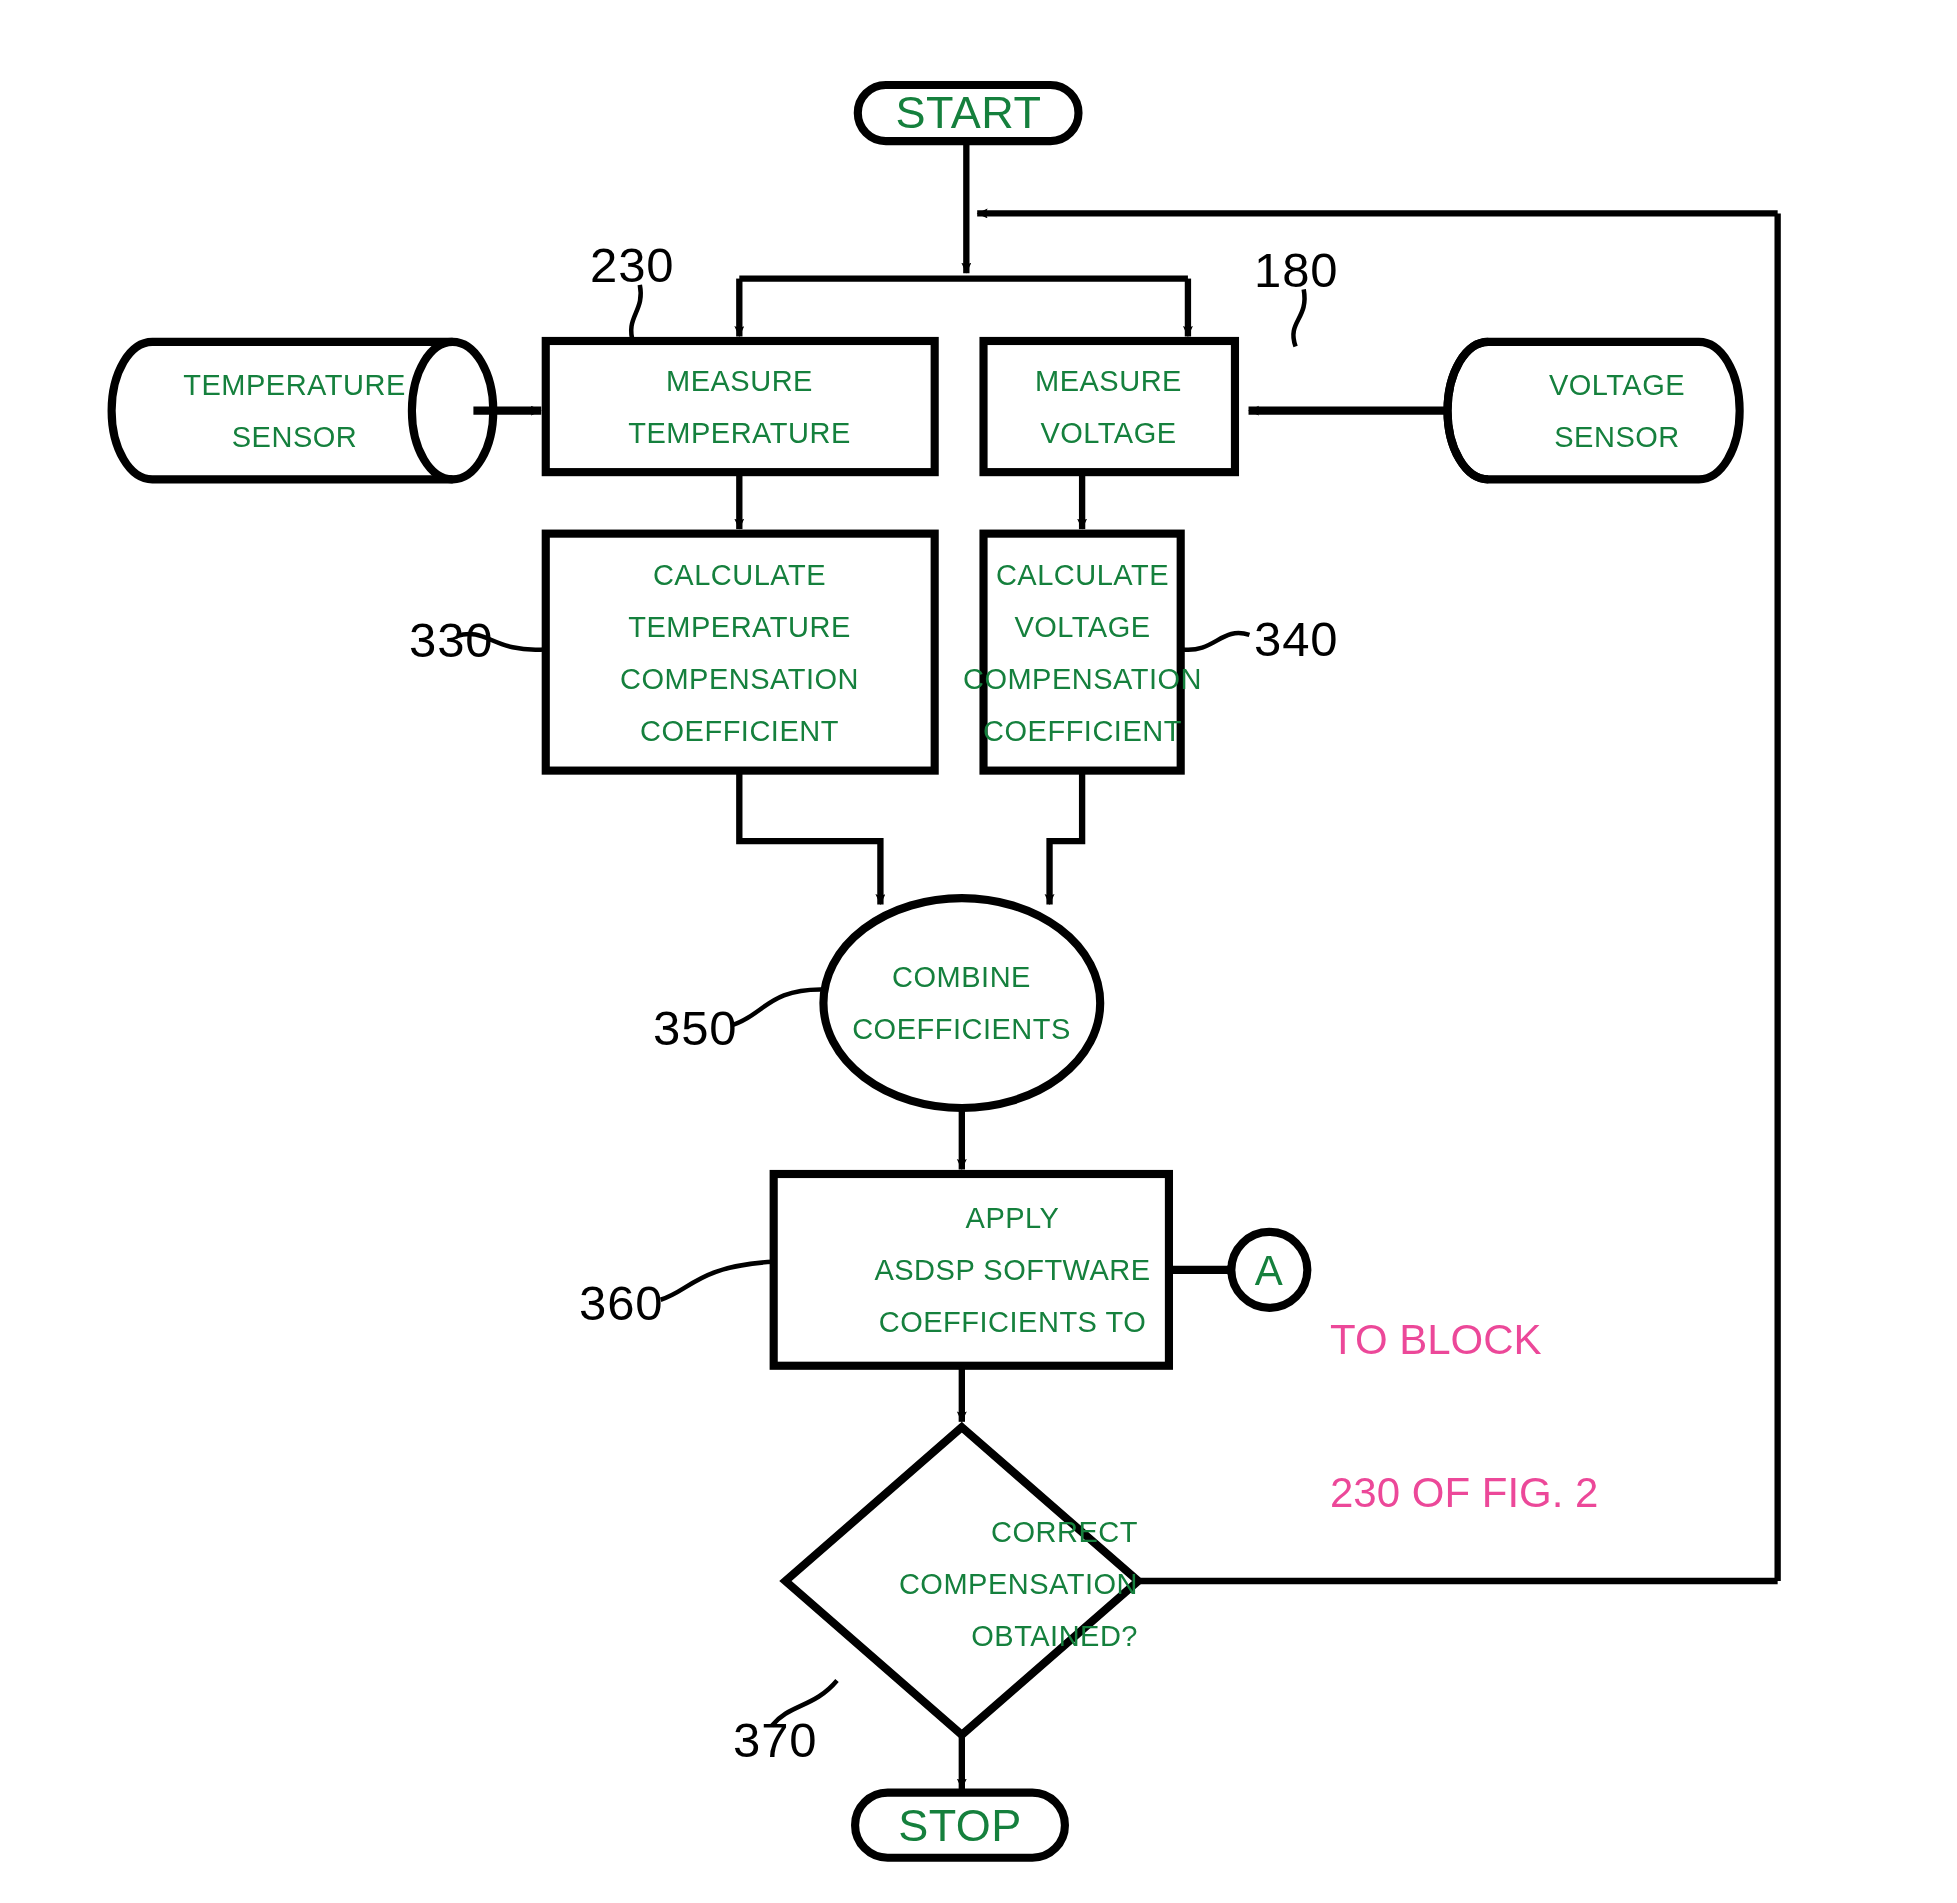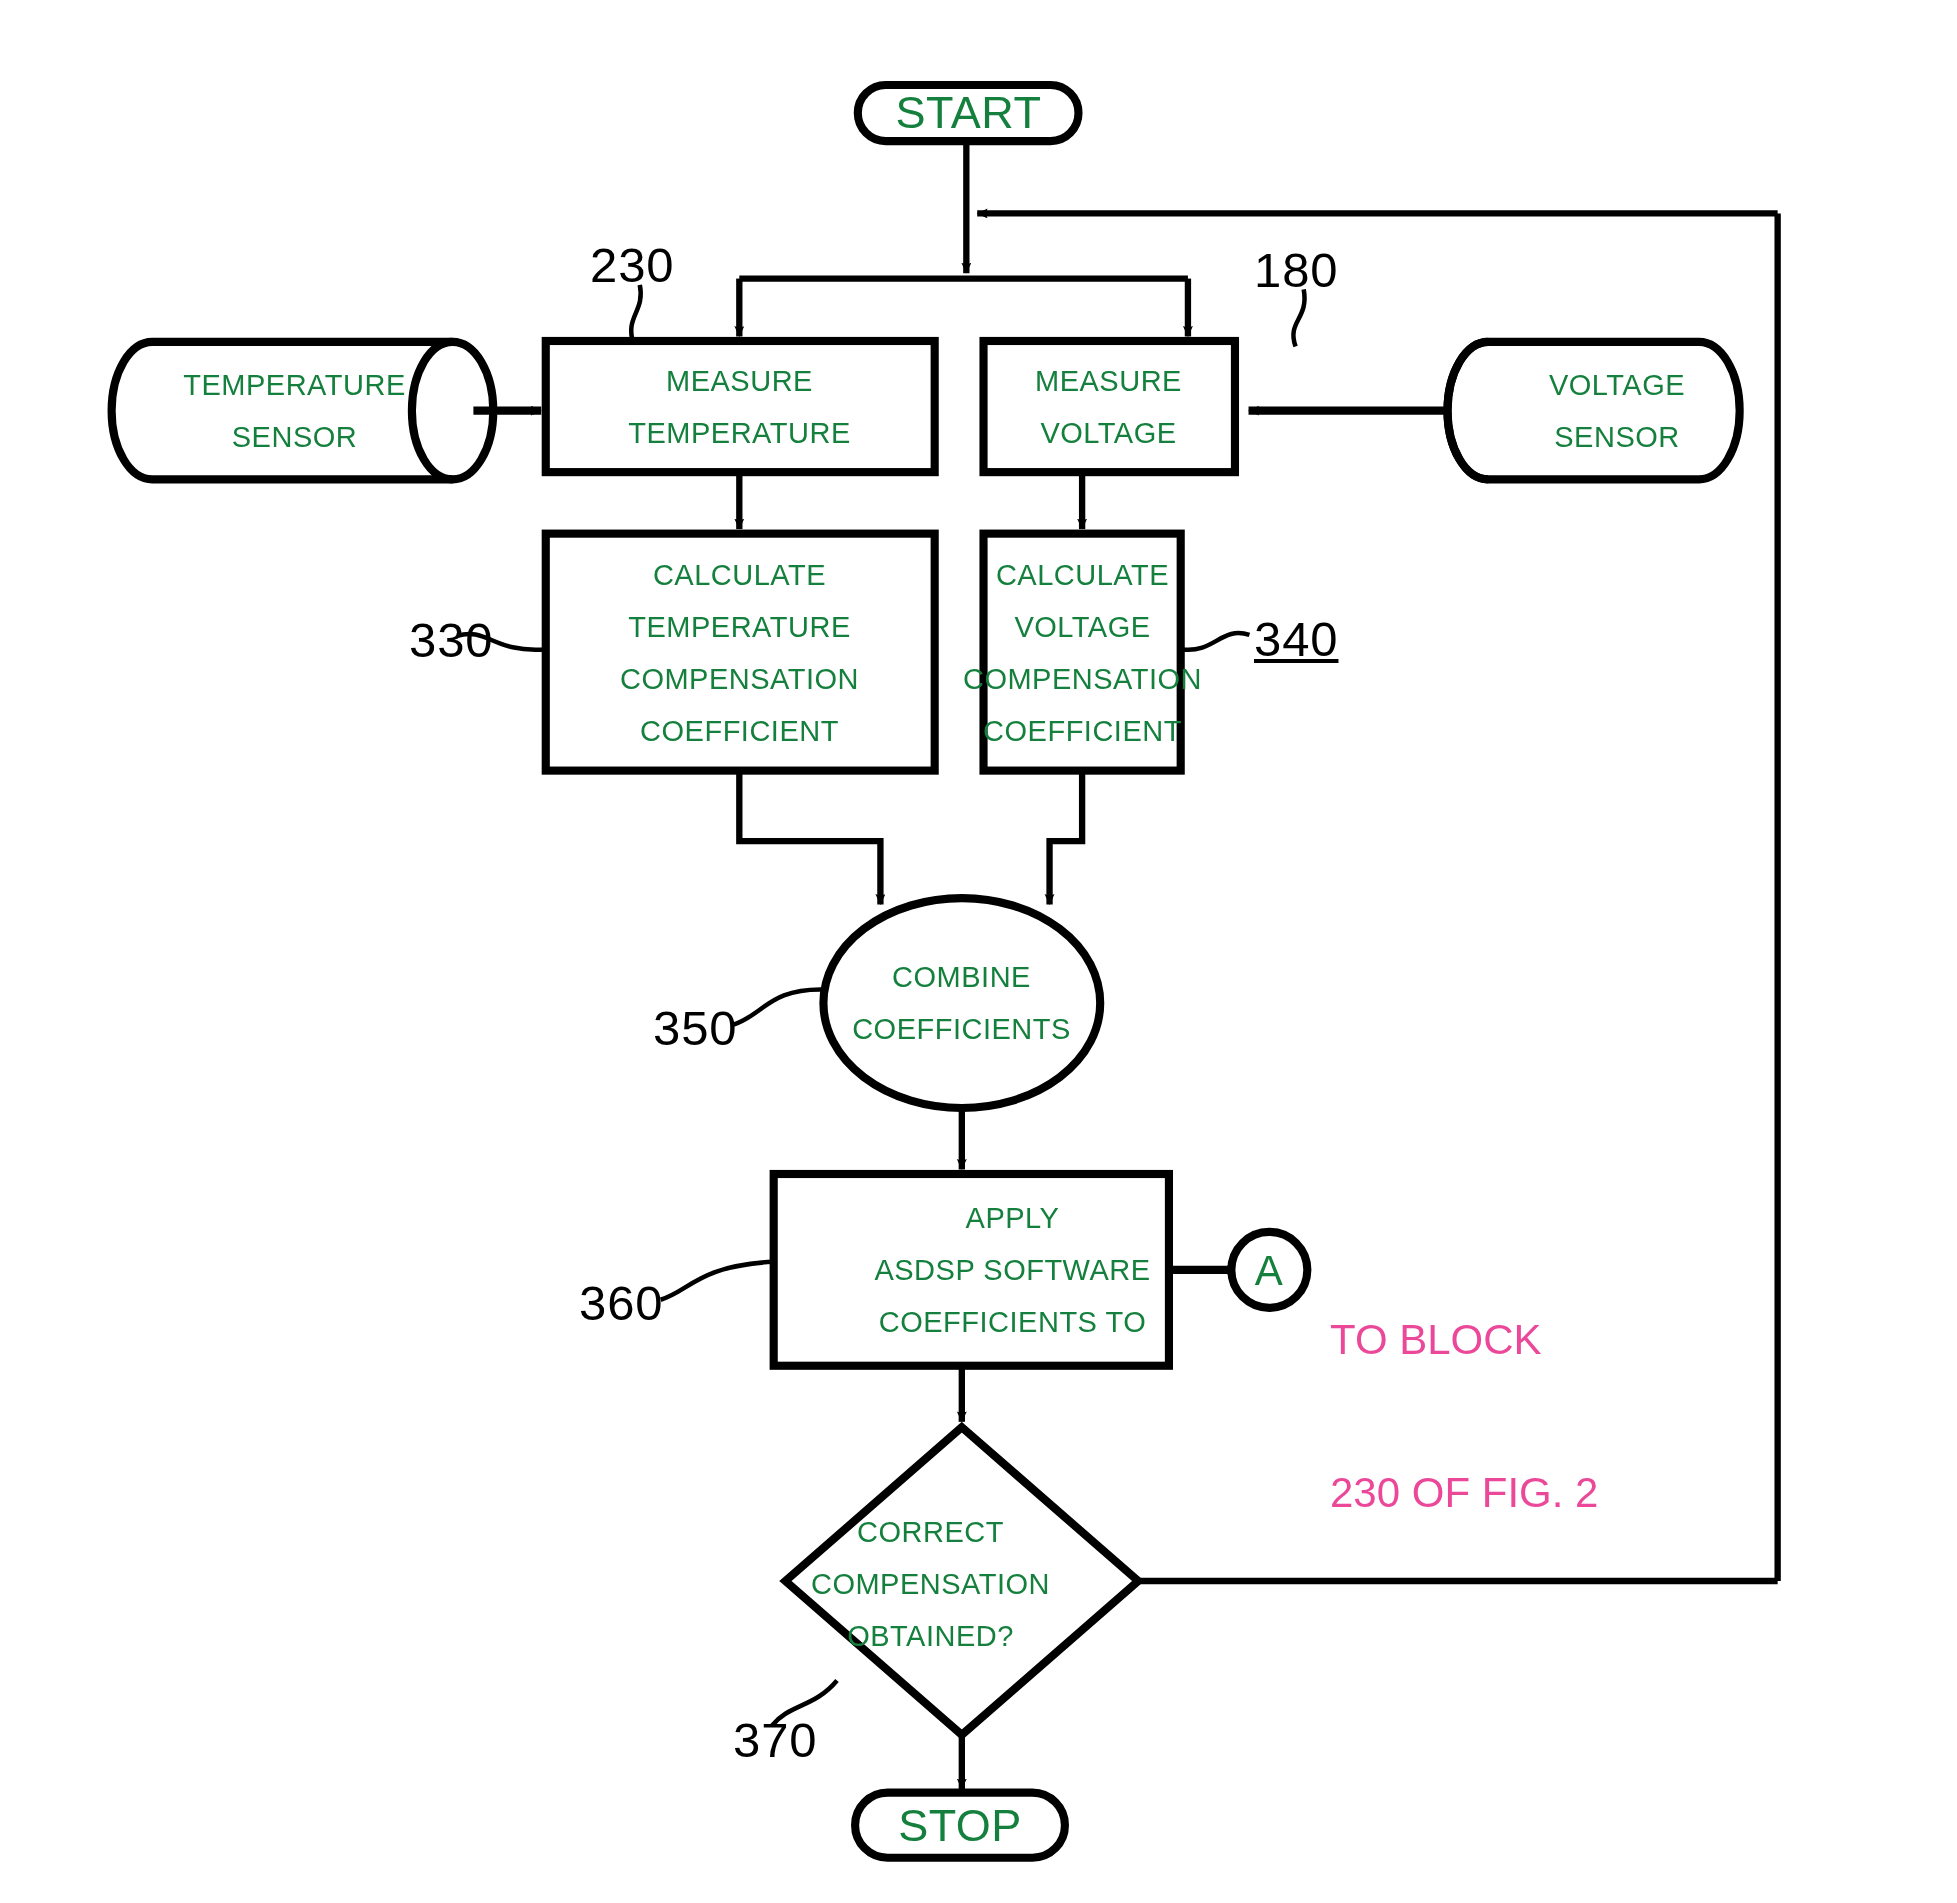"340" div.refnum { text-decoration: underline -> none }
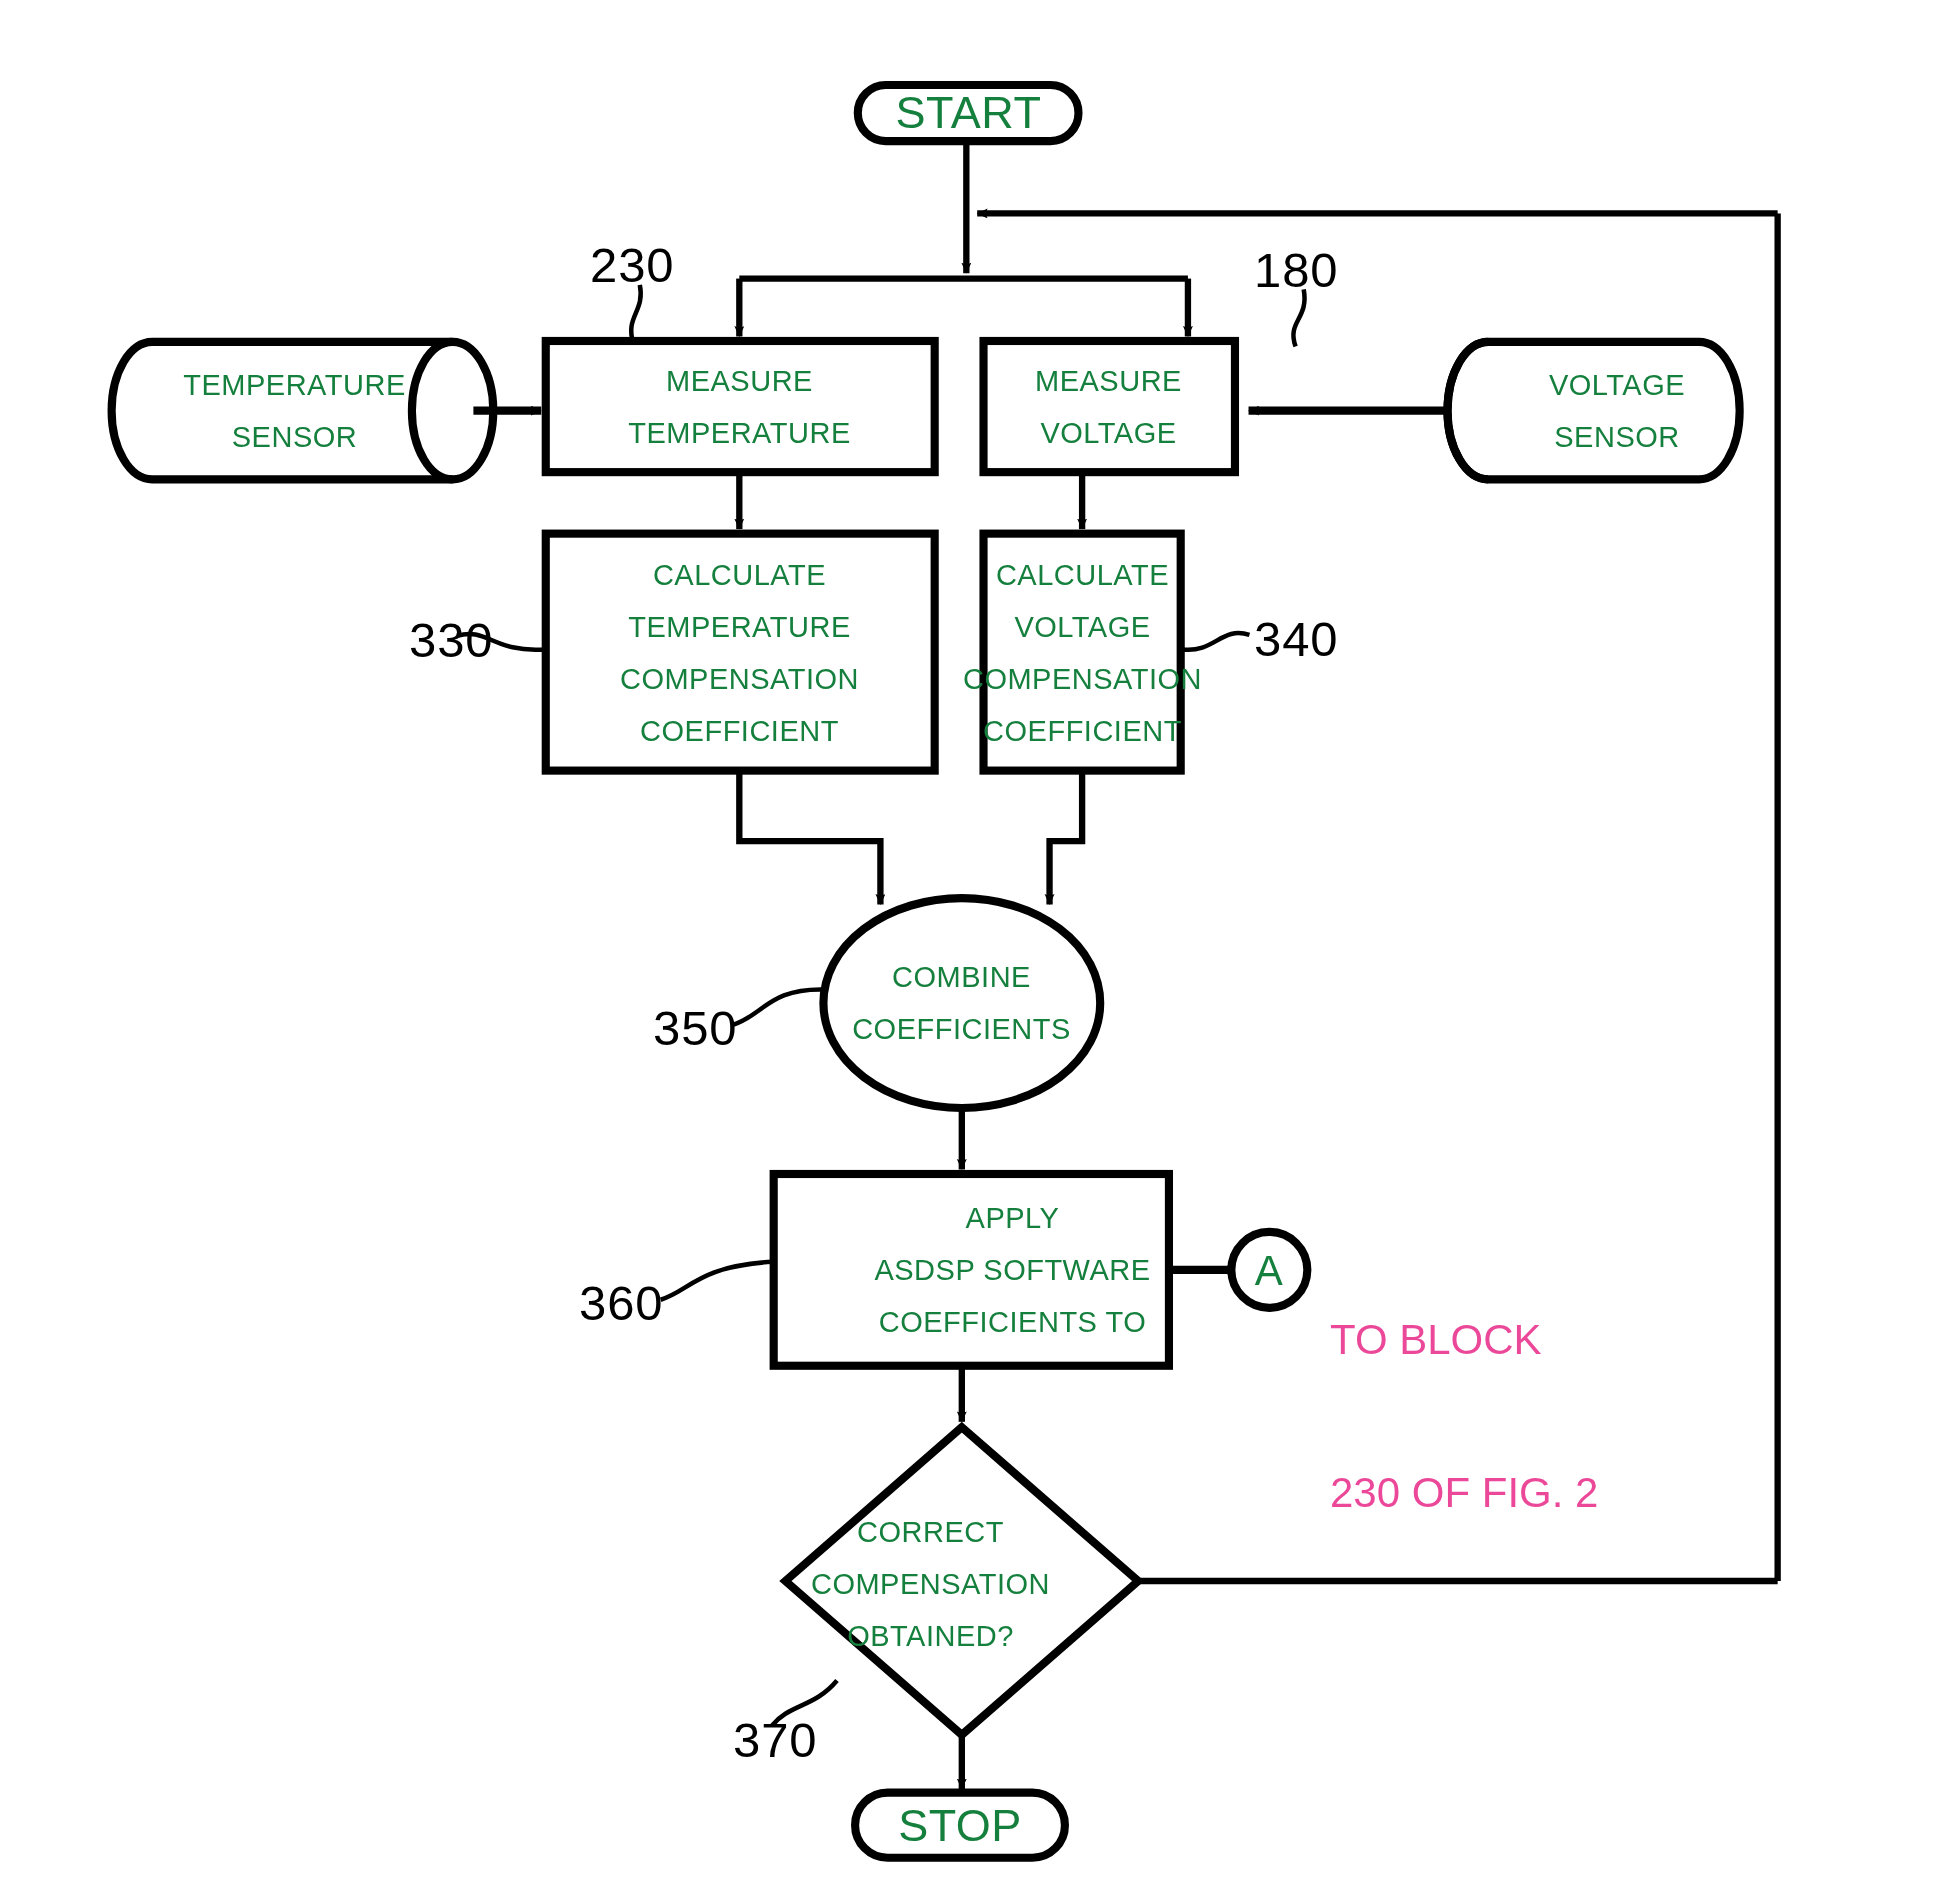"CORRECT" div.nodeText { align-items: none -> flex-end; left: 754px -> 785px }
